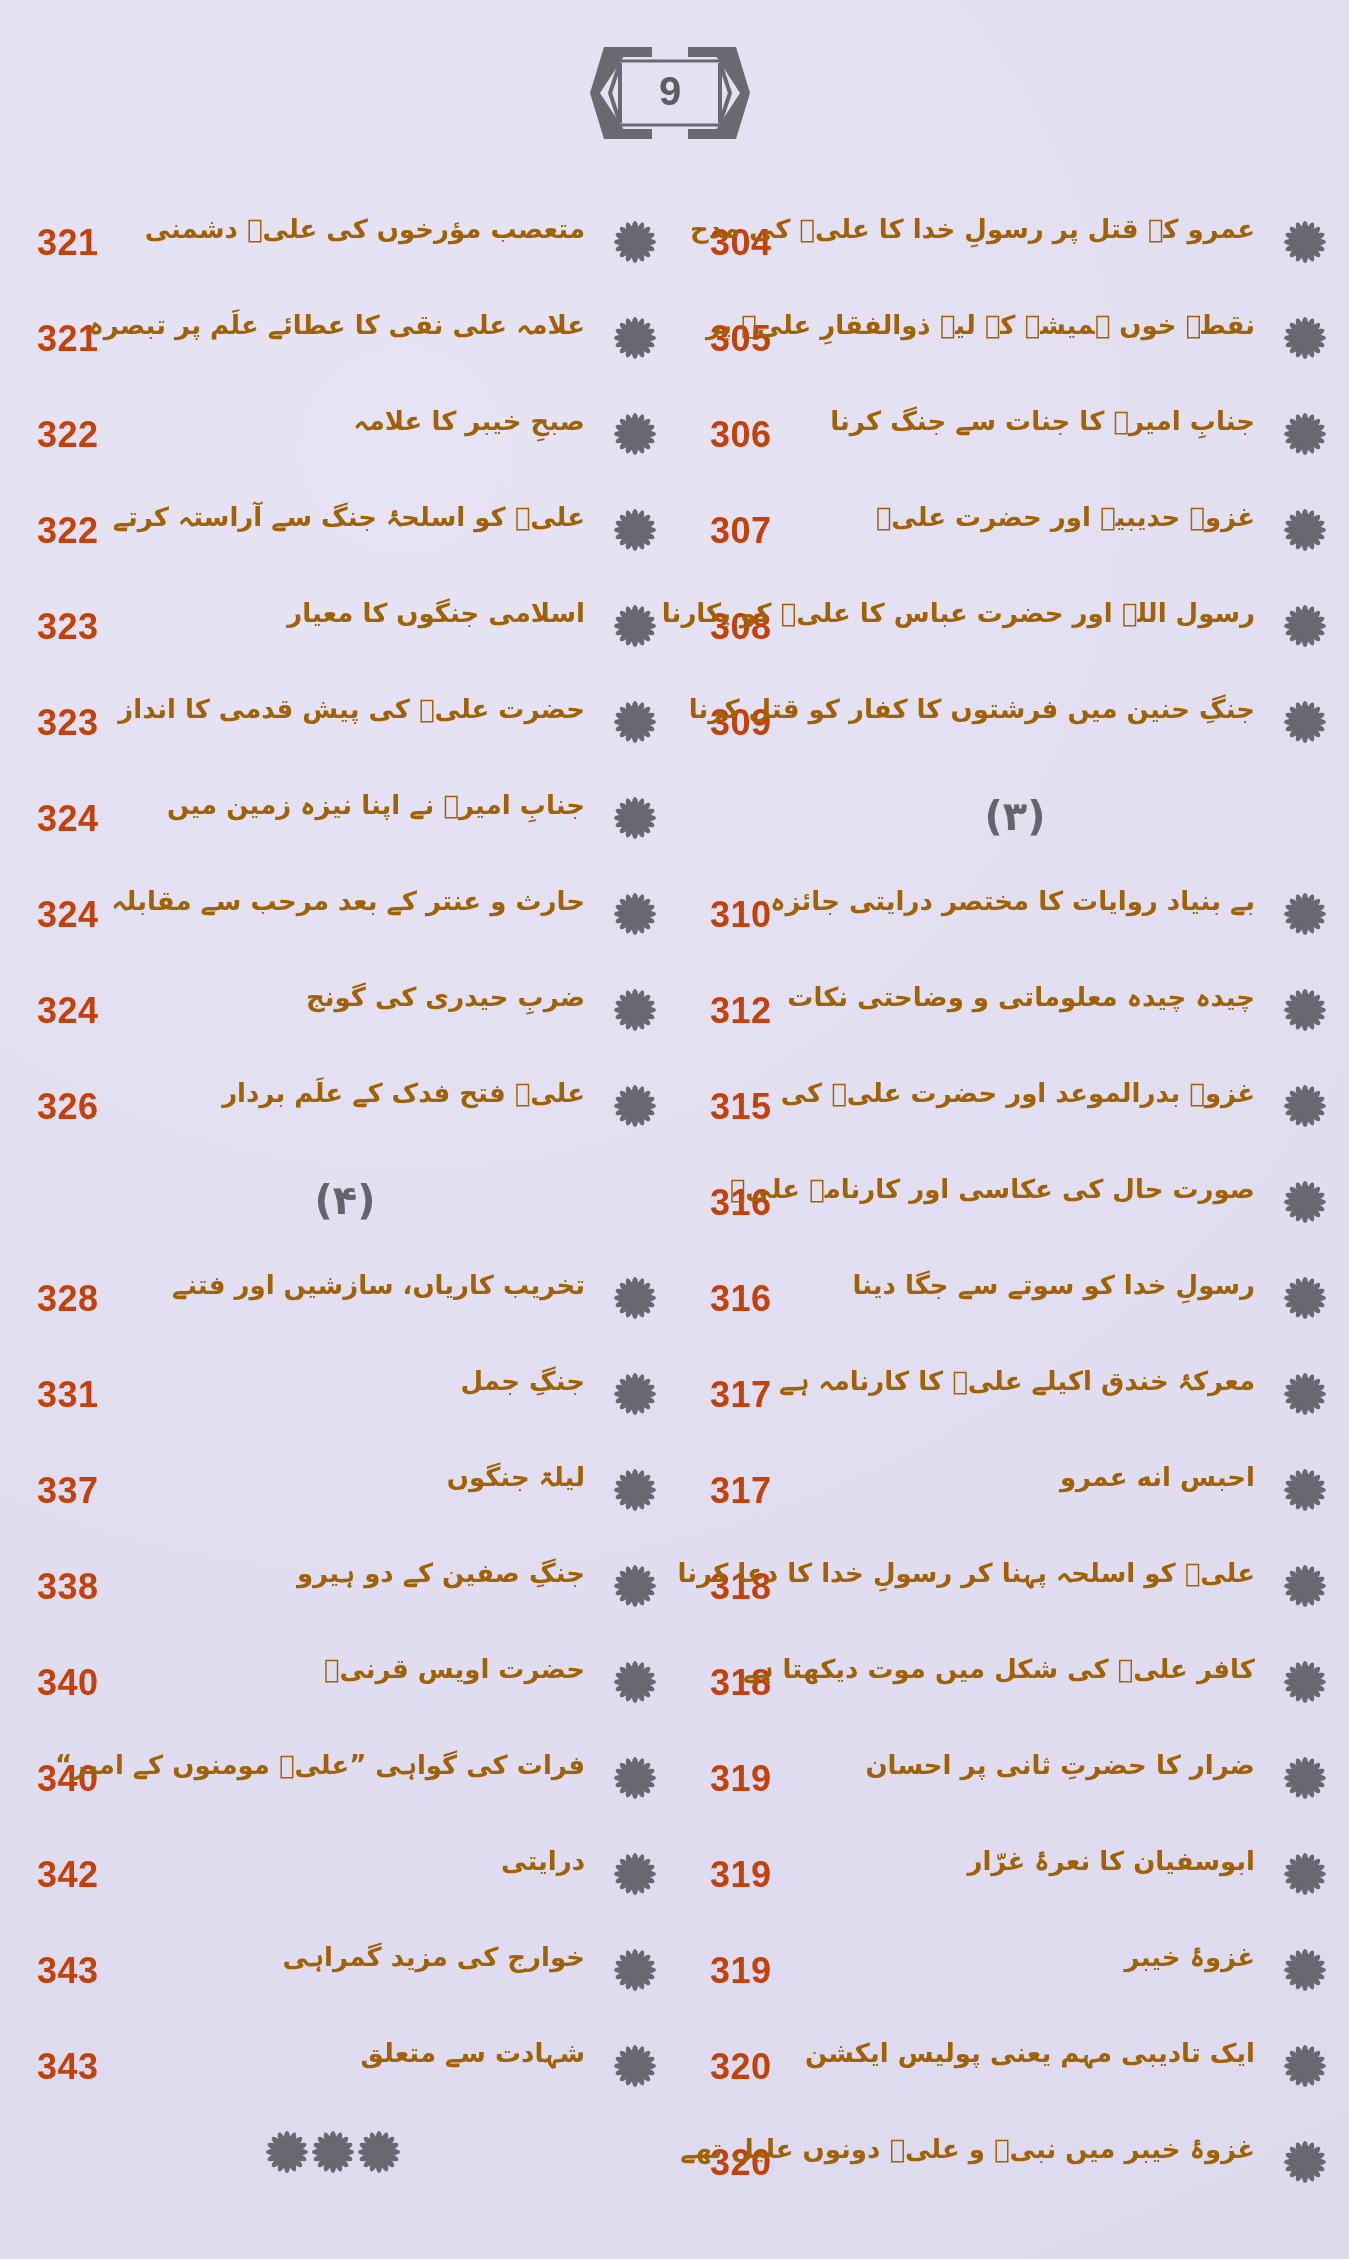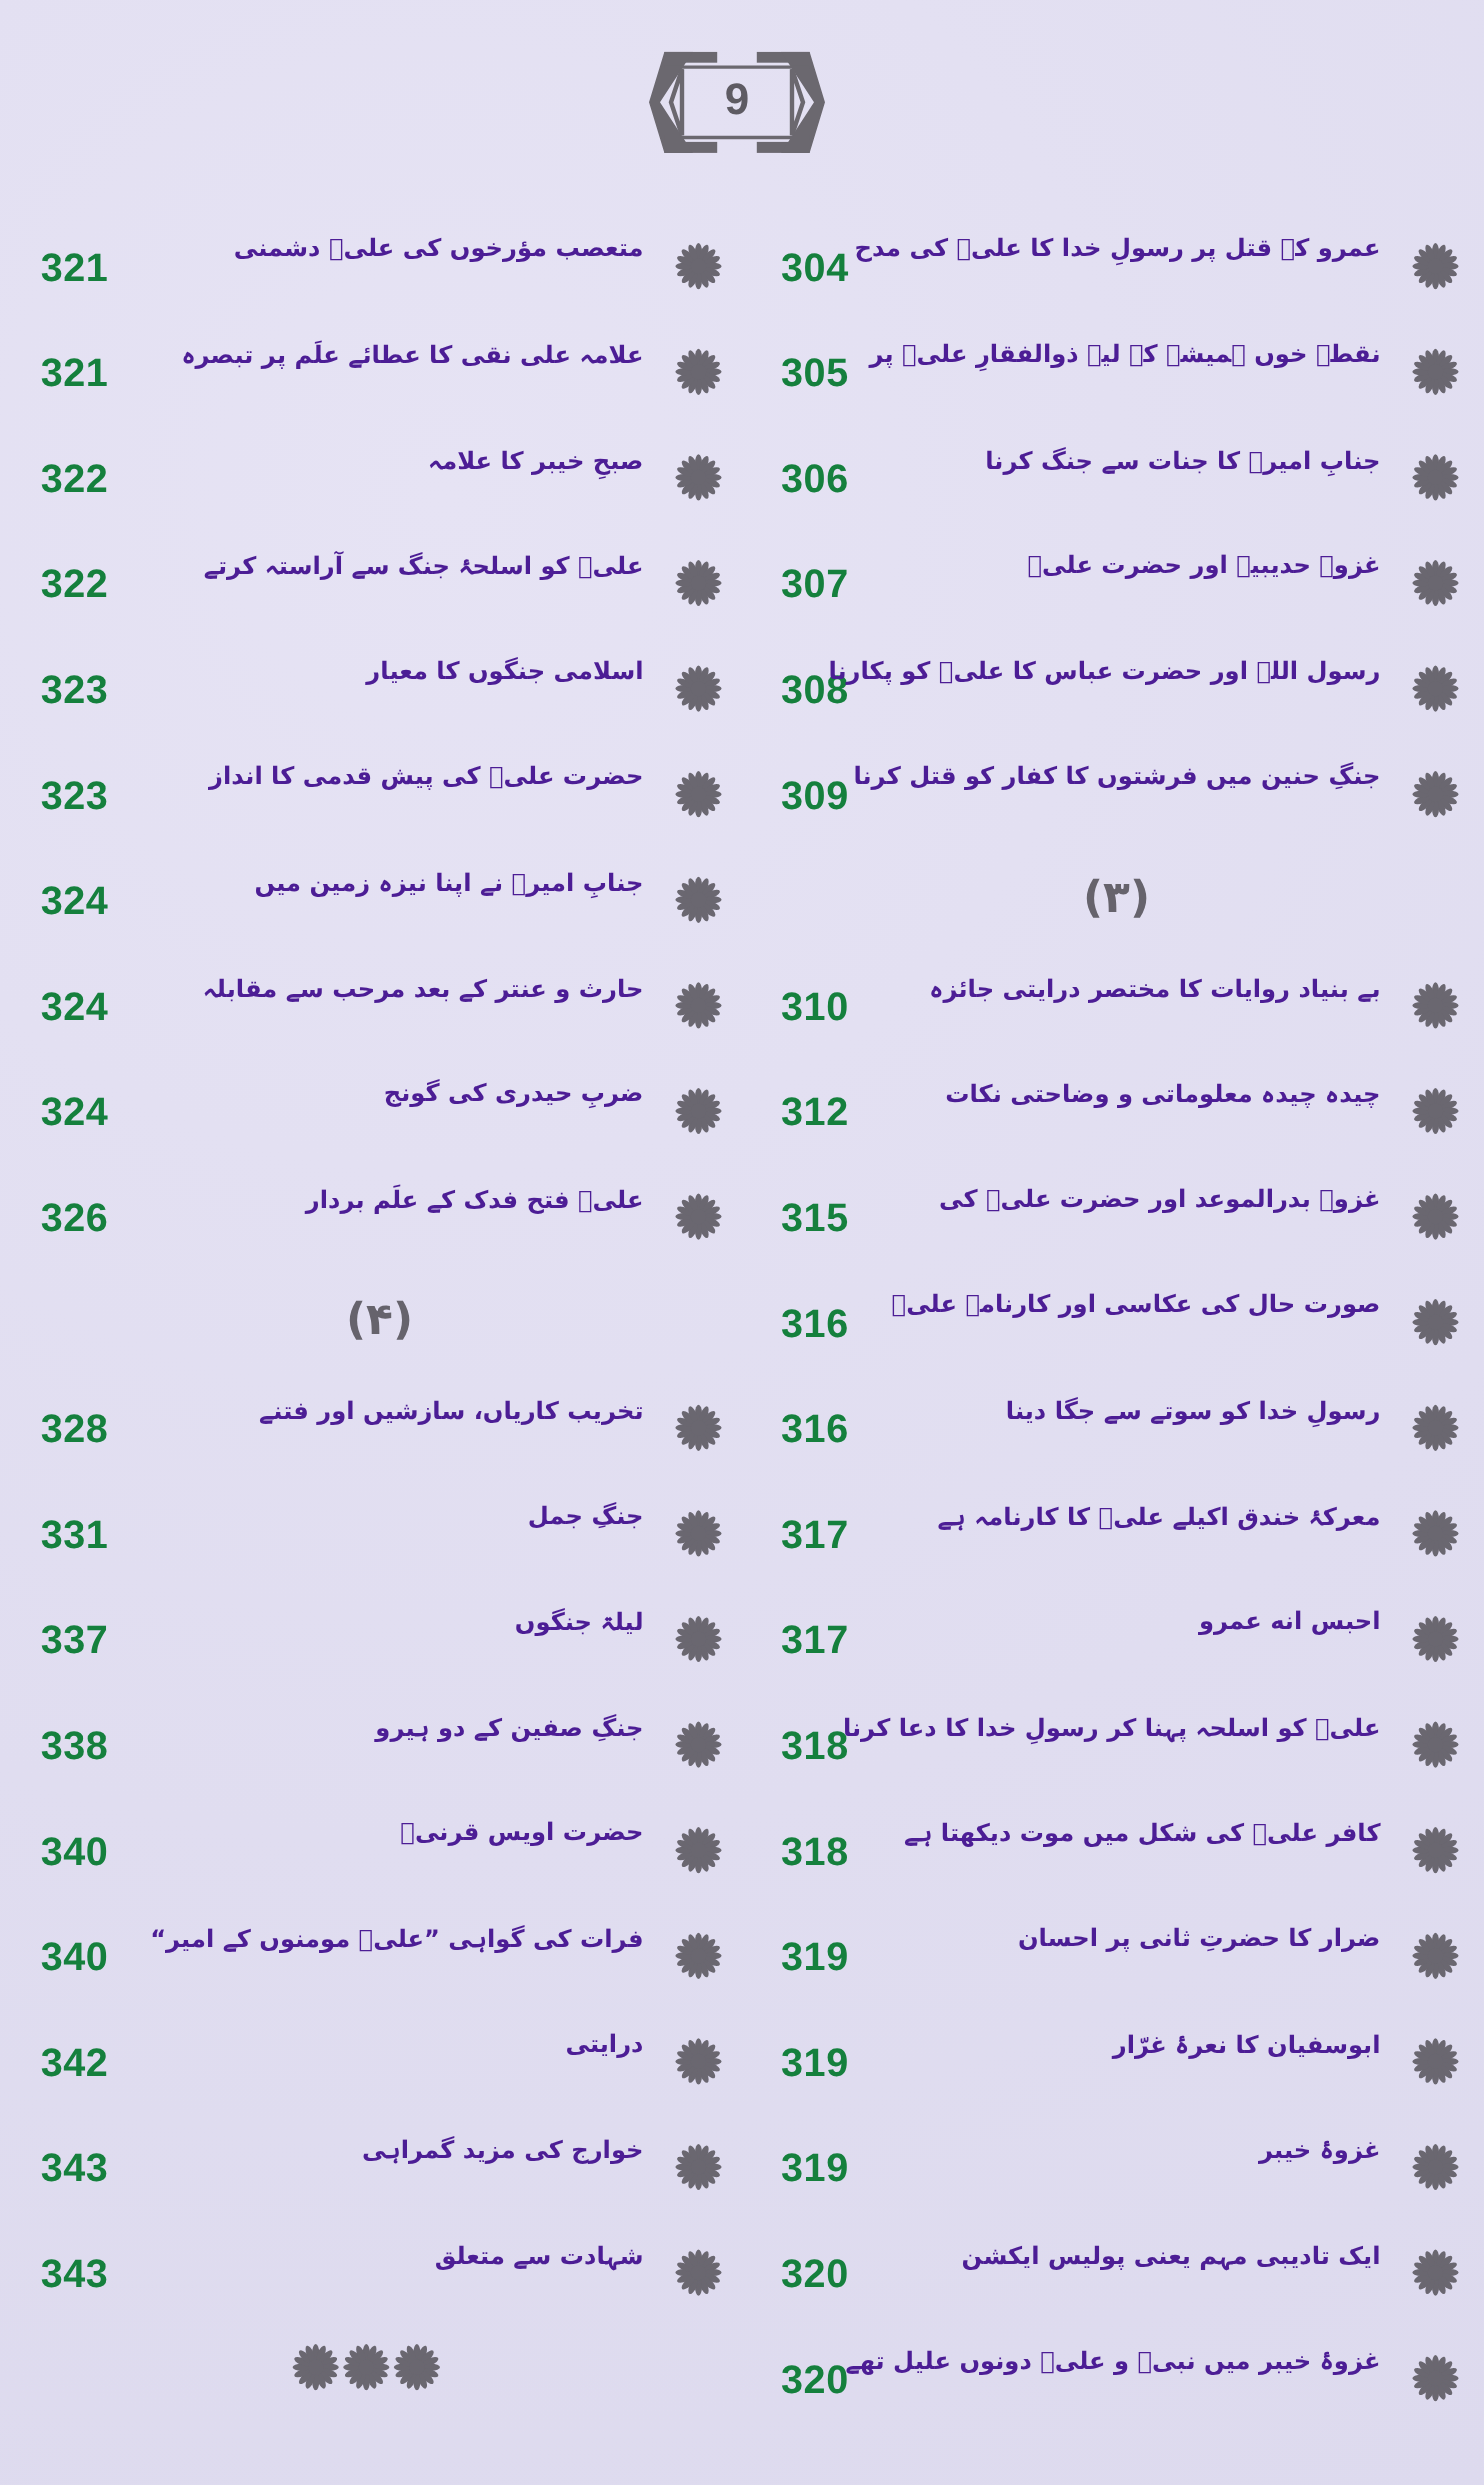"321" .row .num { color: #15803d -> #c2410c }
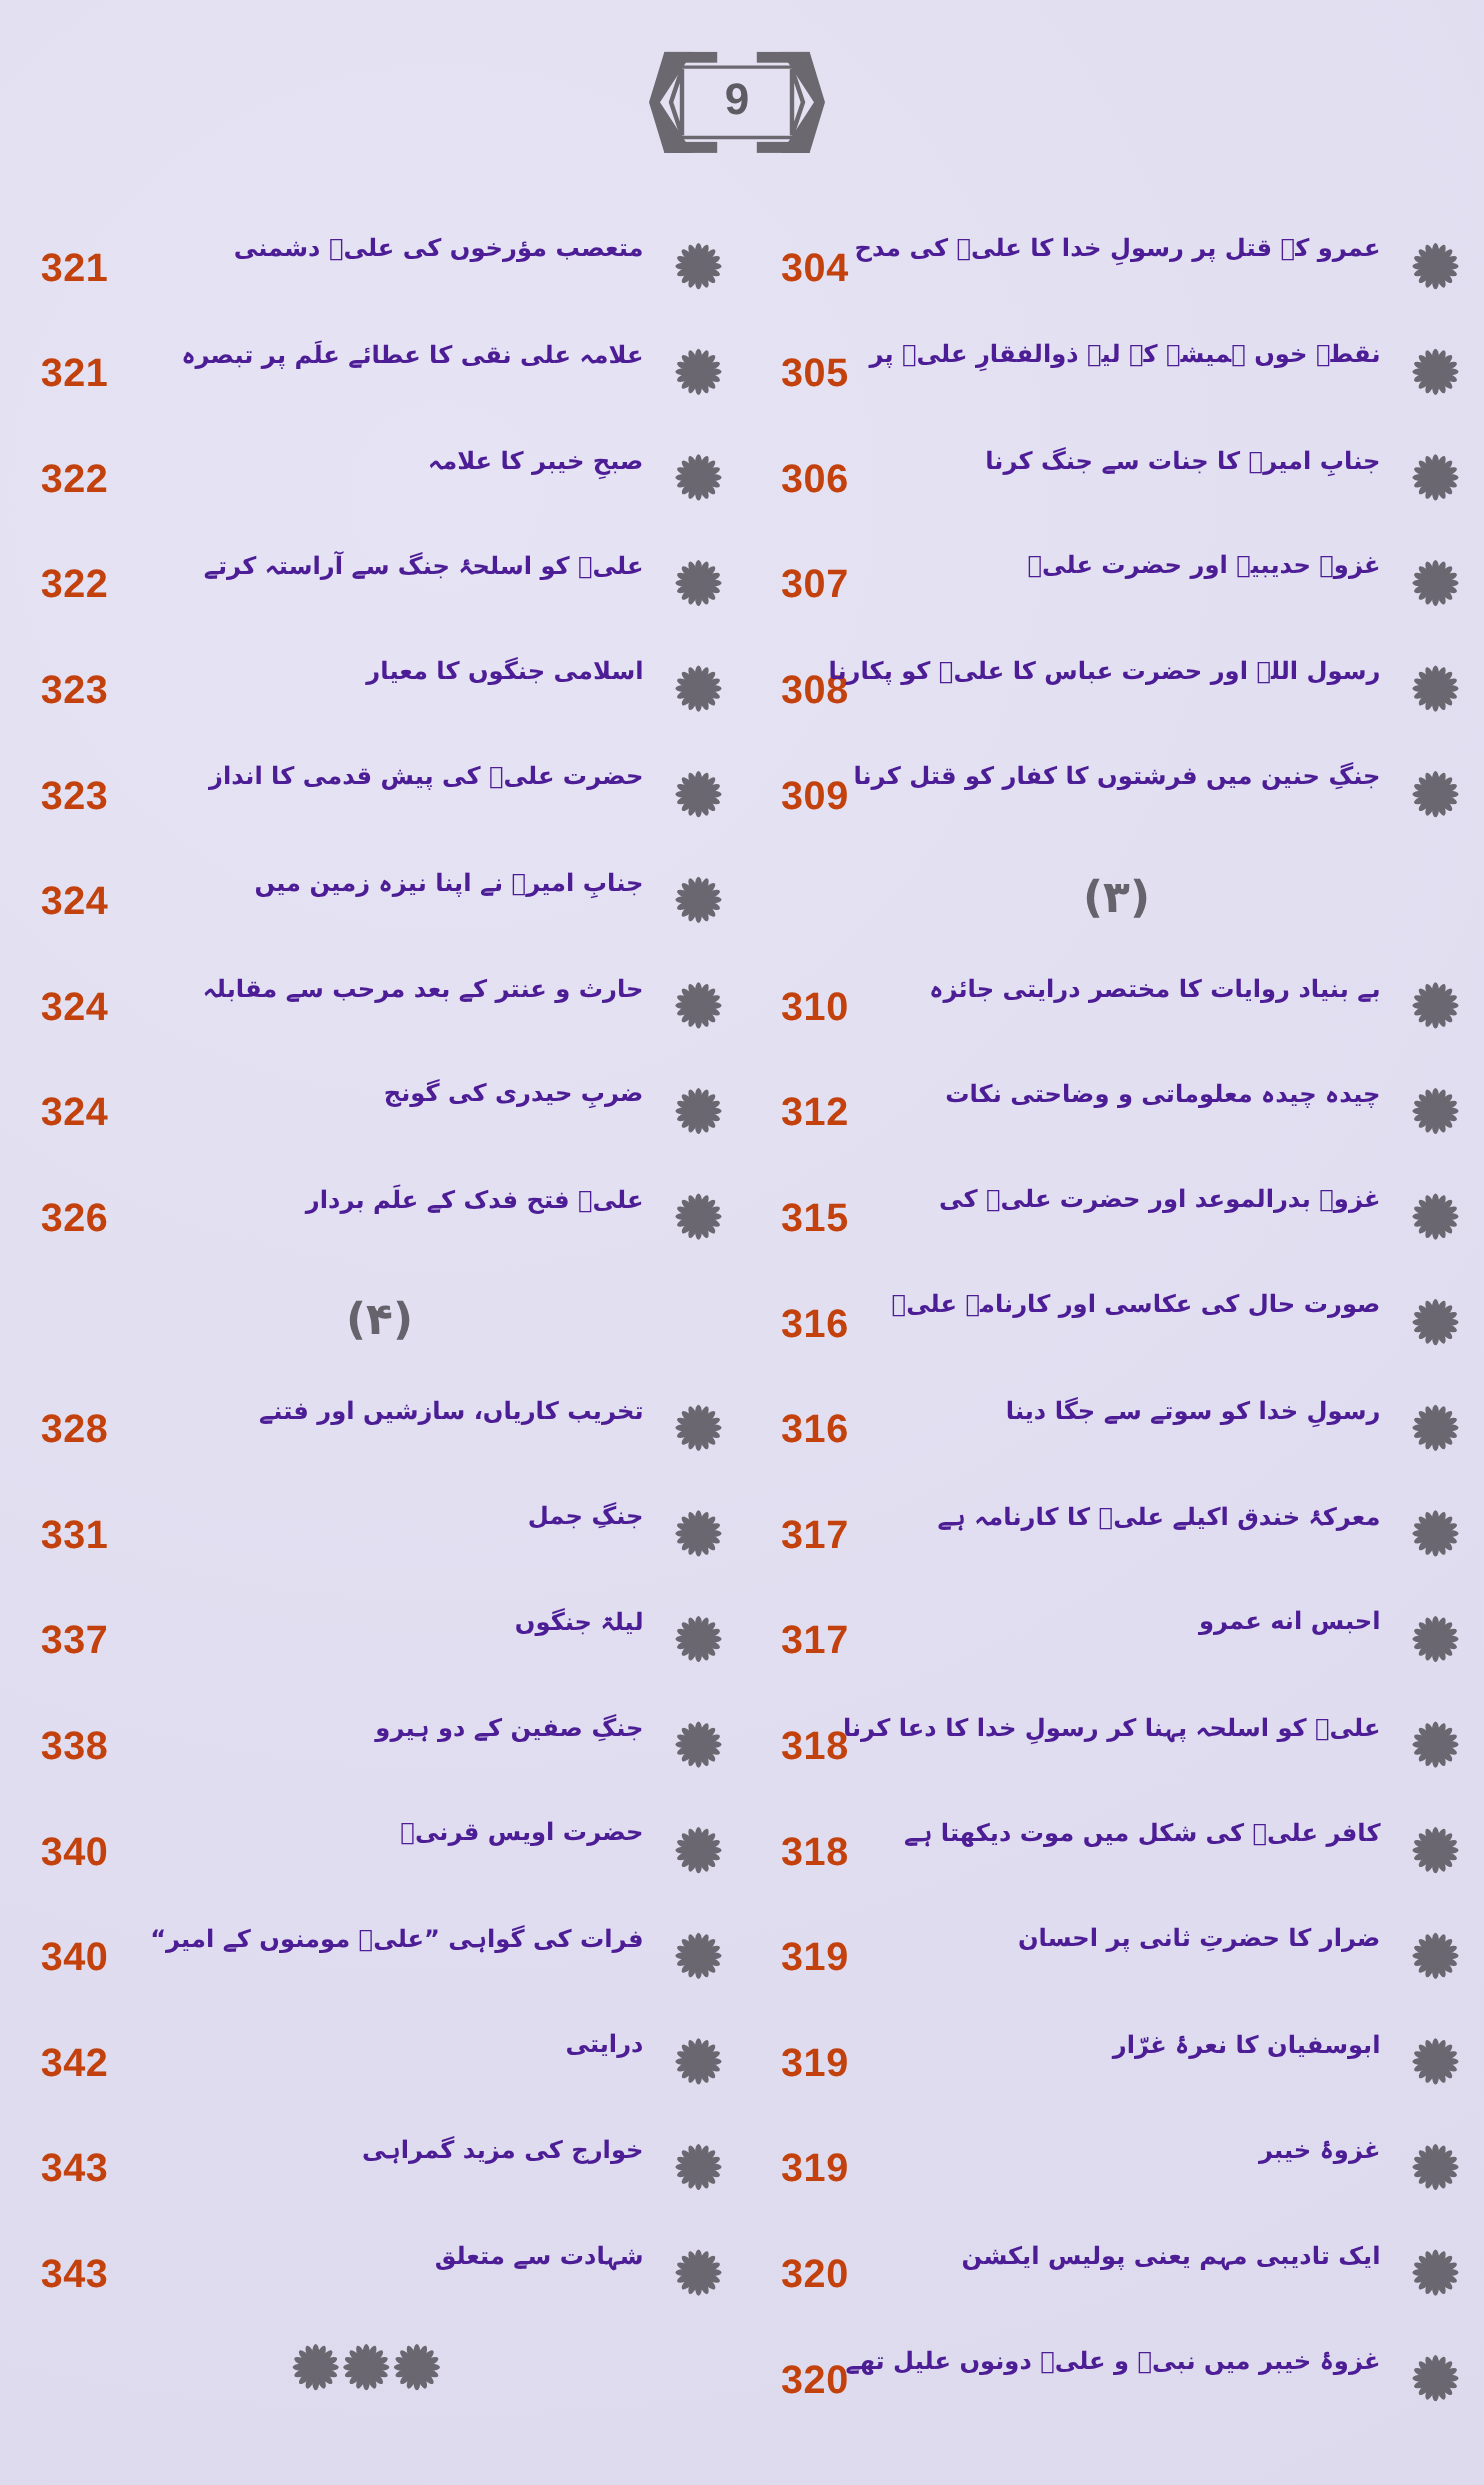"متعصب مؤرخوں کی علیؑ دشمنی" .row .title { color: #4c1d95 -> #a16207; font-size: 22px -> 26px }
